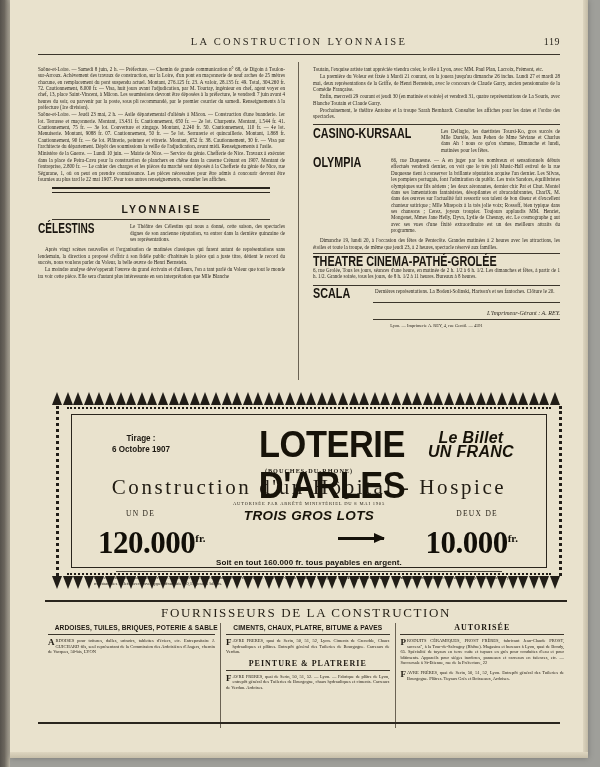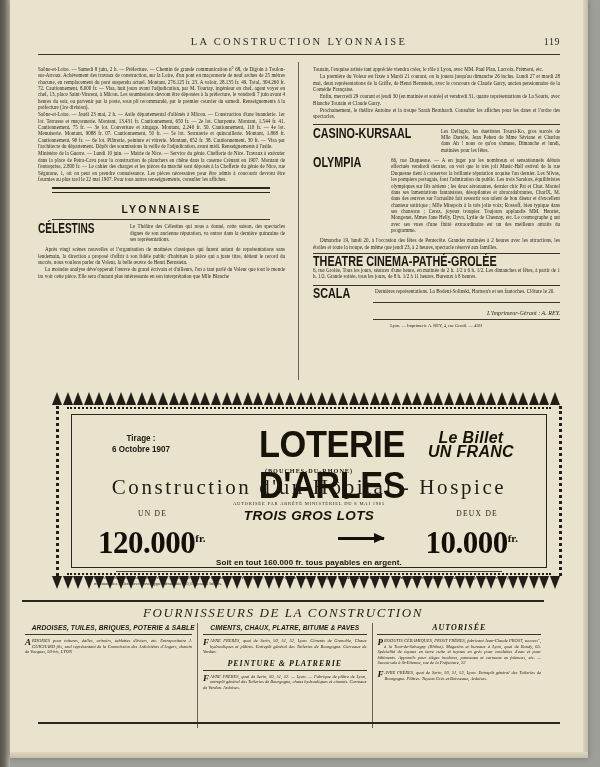"UN DE" .lots-head .undc { margin-left: 12px -> none }
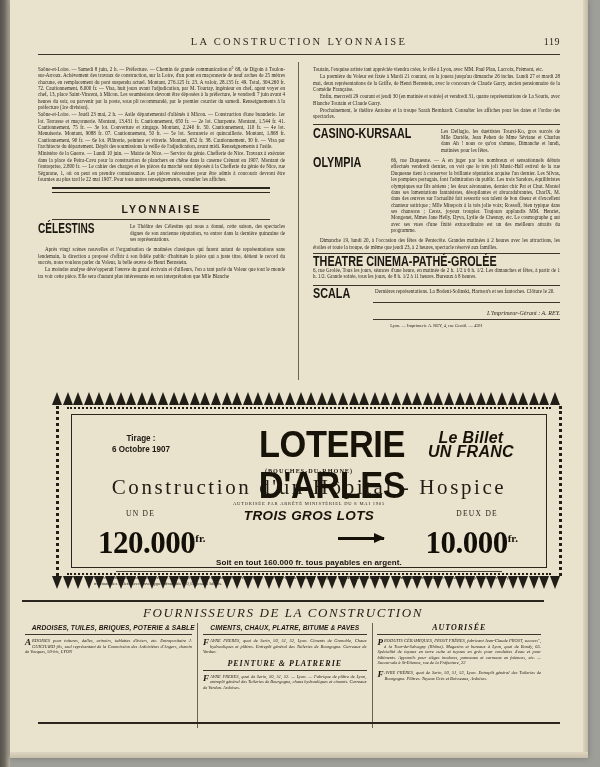"FOURNISSEURS DE LA CONSTRUCTION" #four { font-style: italic -> none; left: 12px -> 35px }
